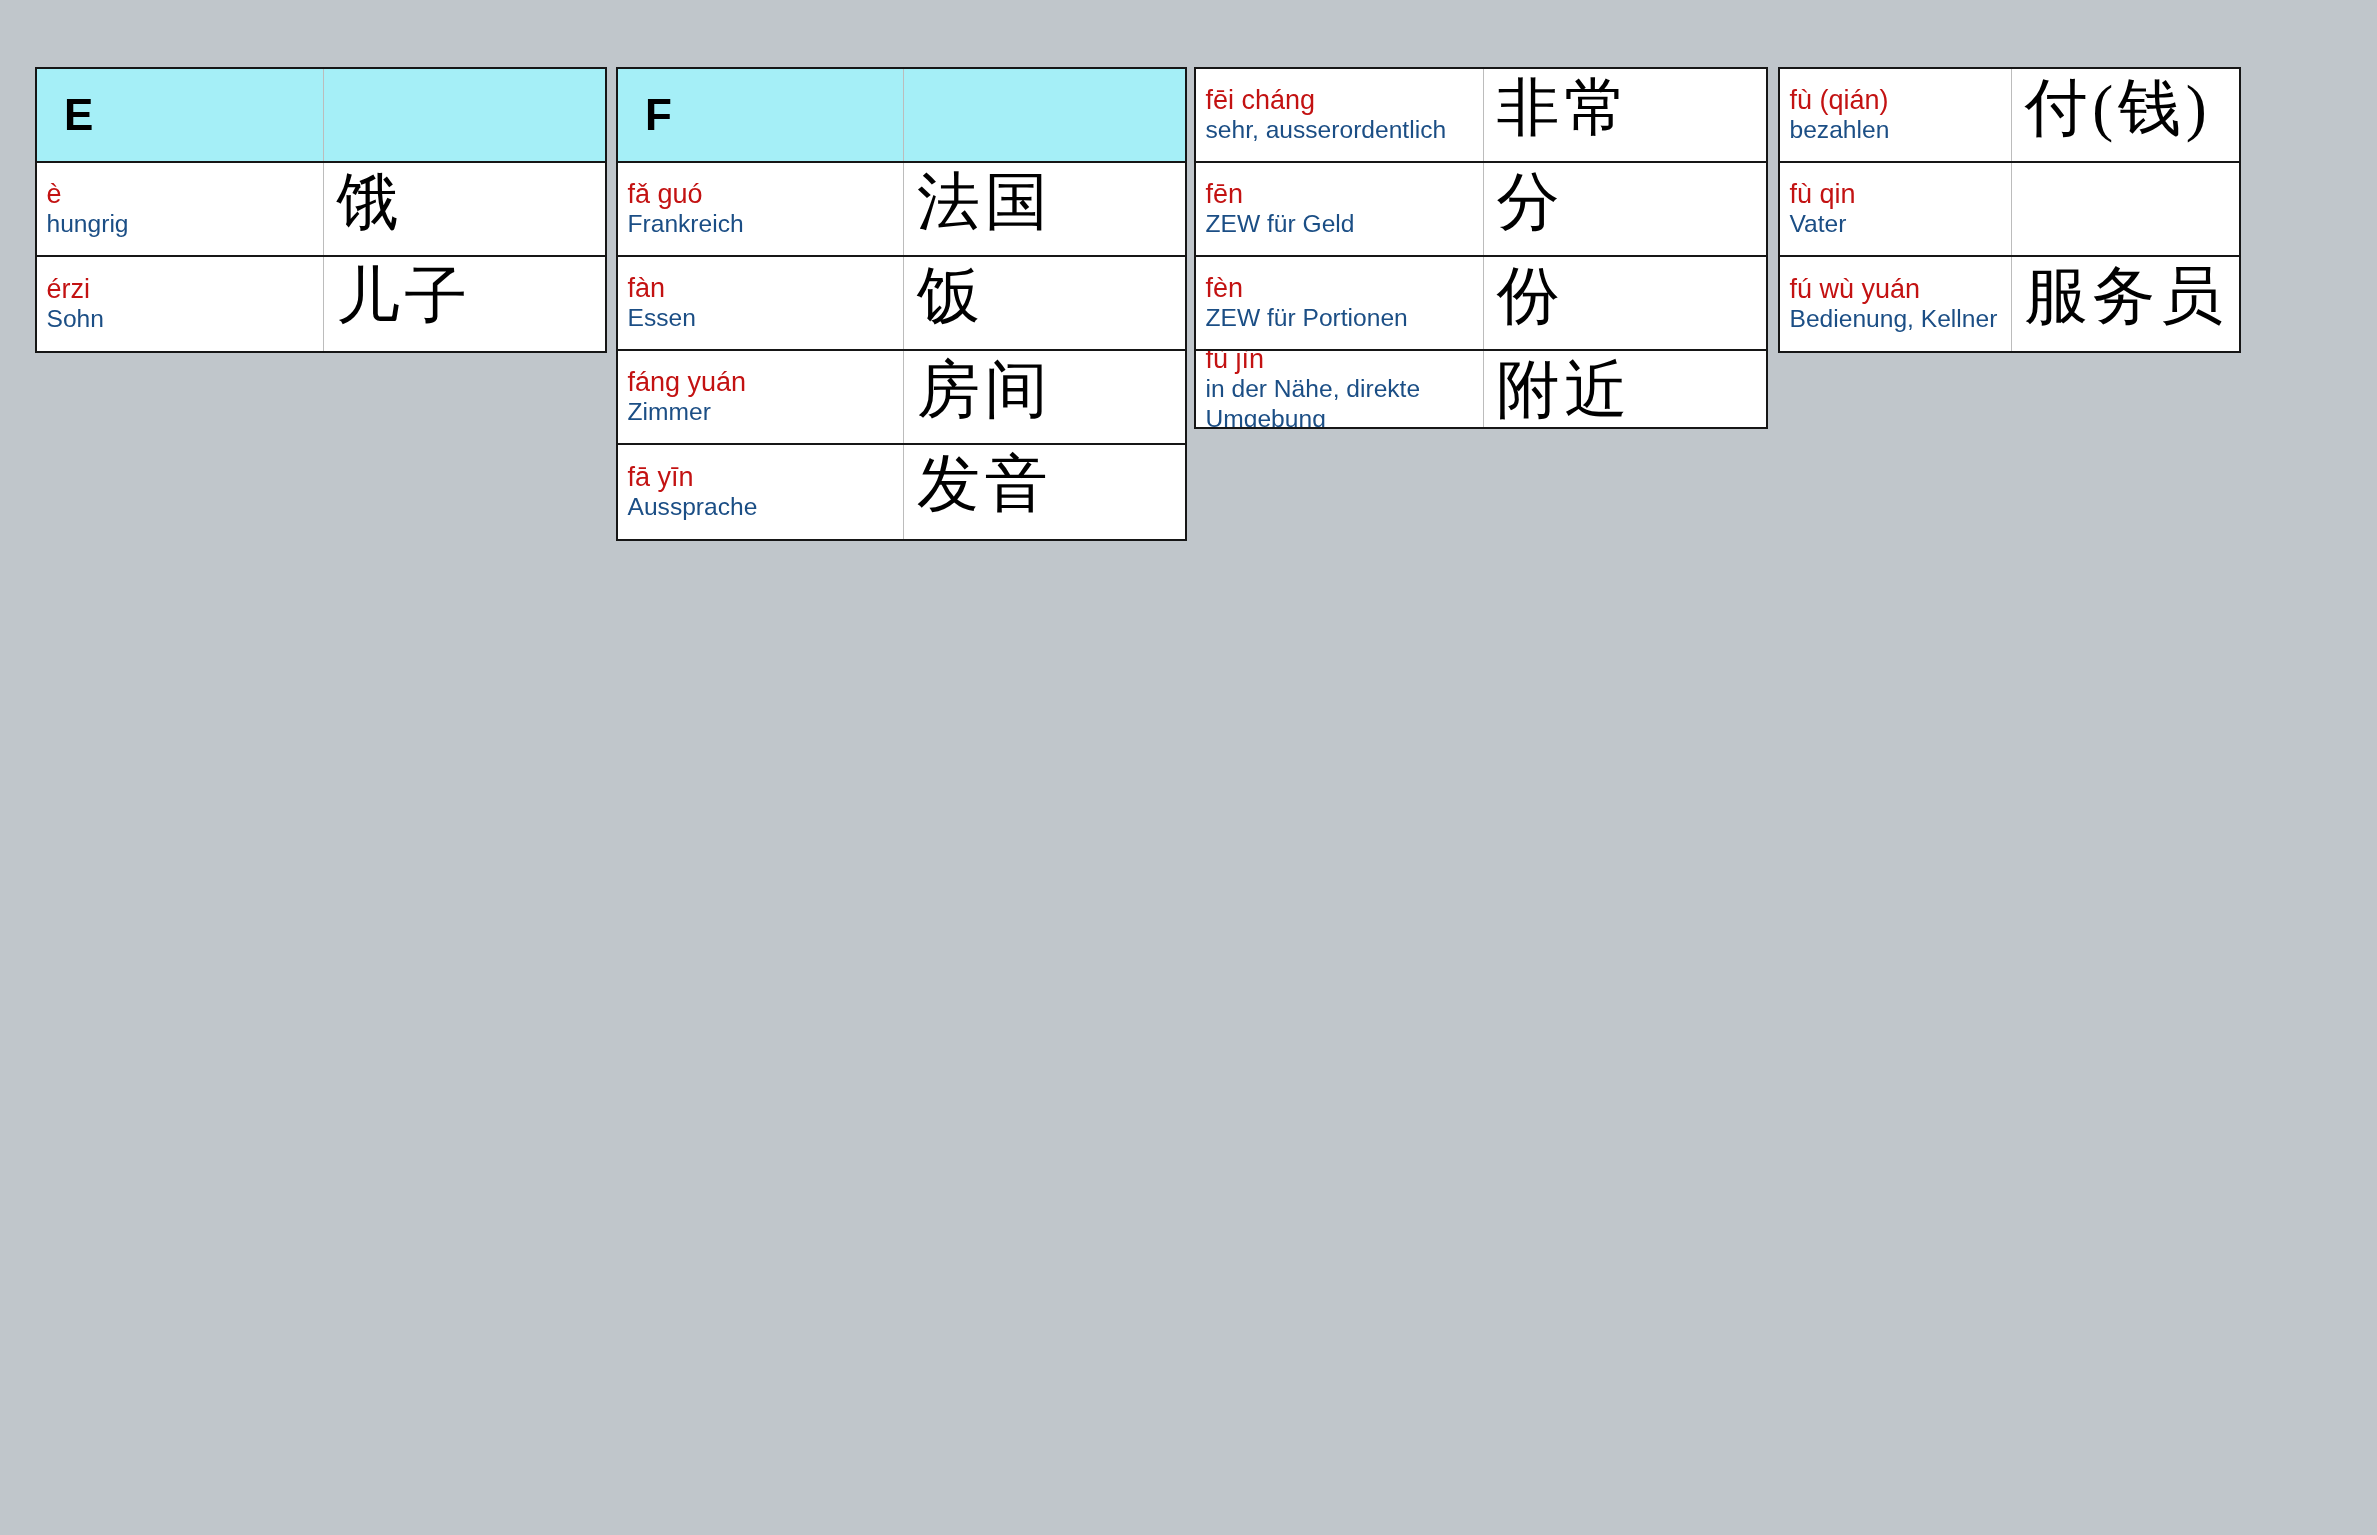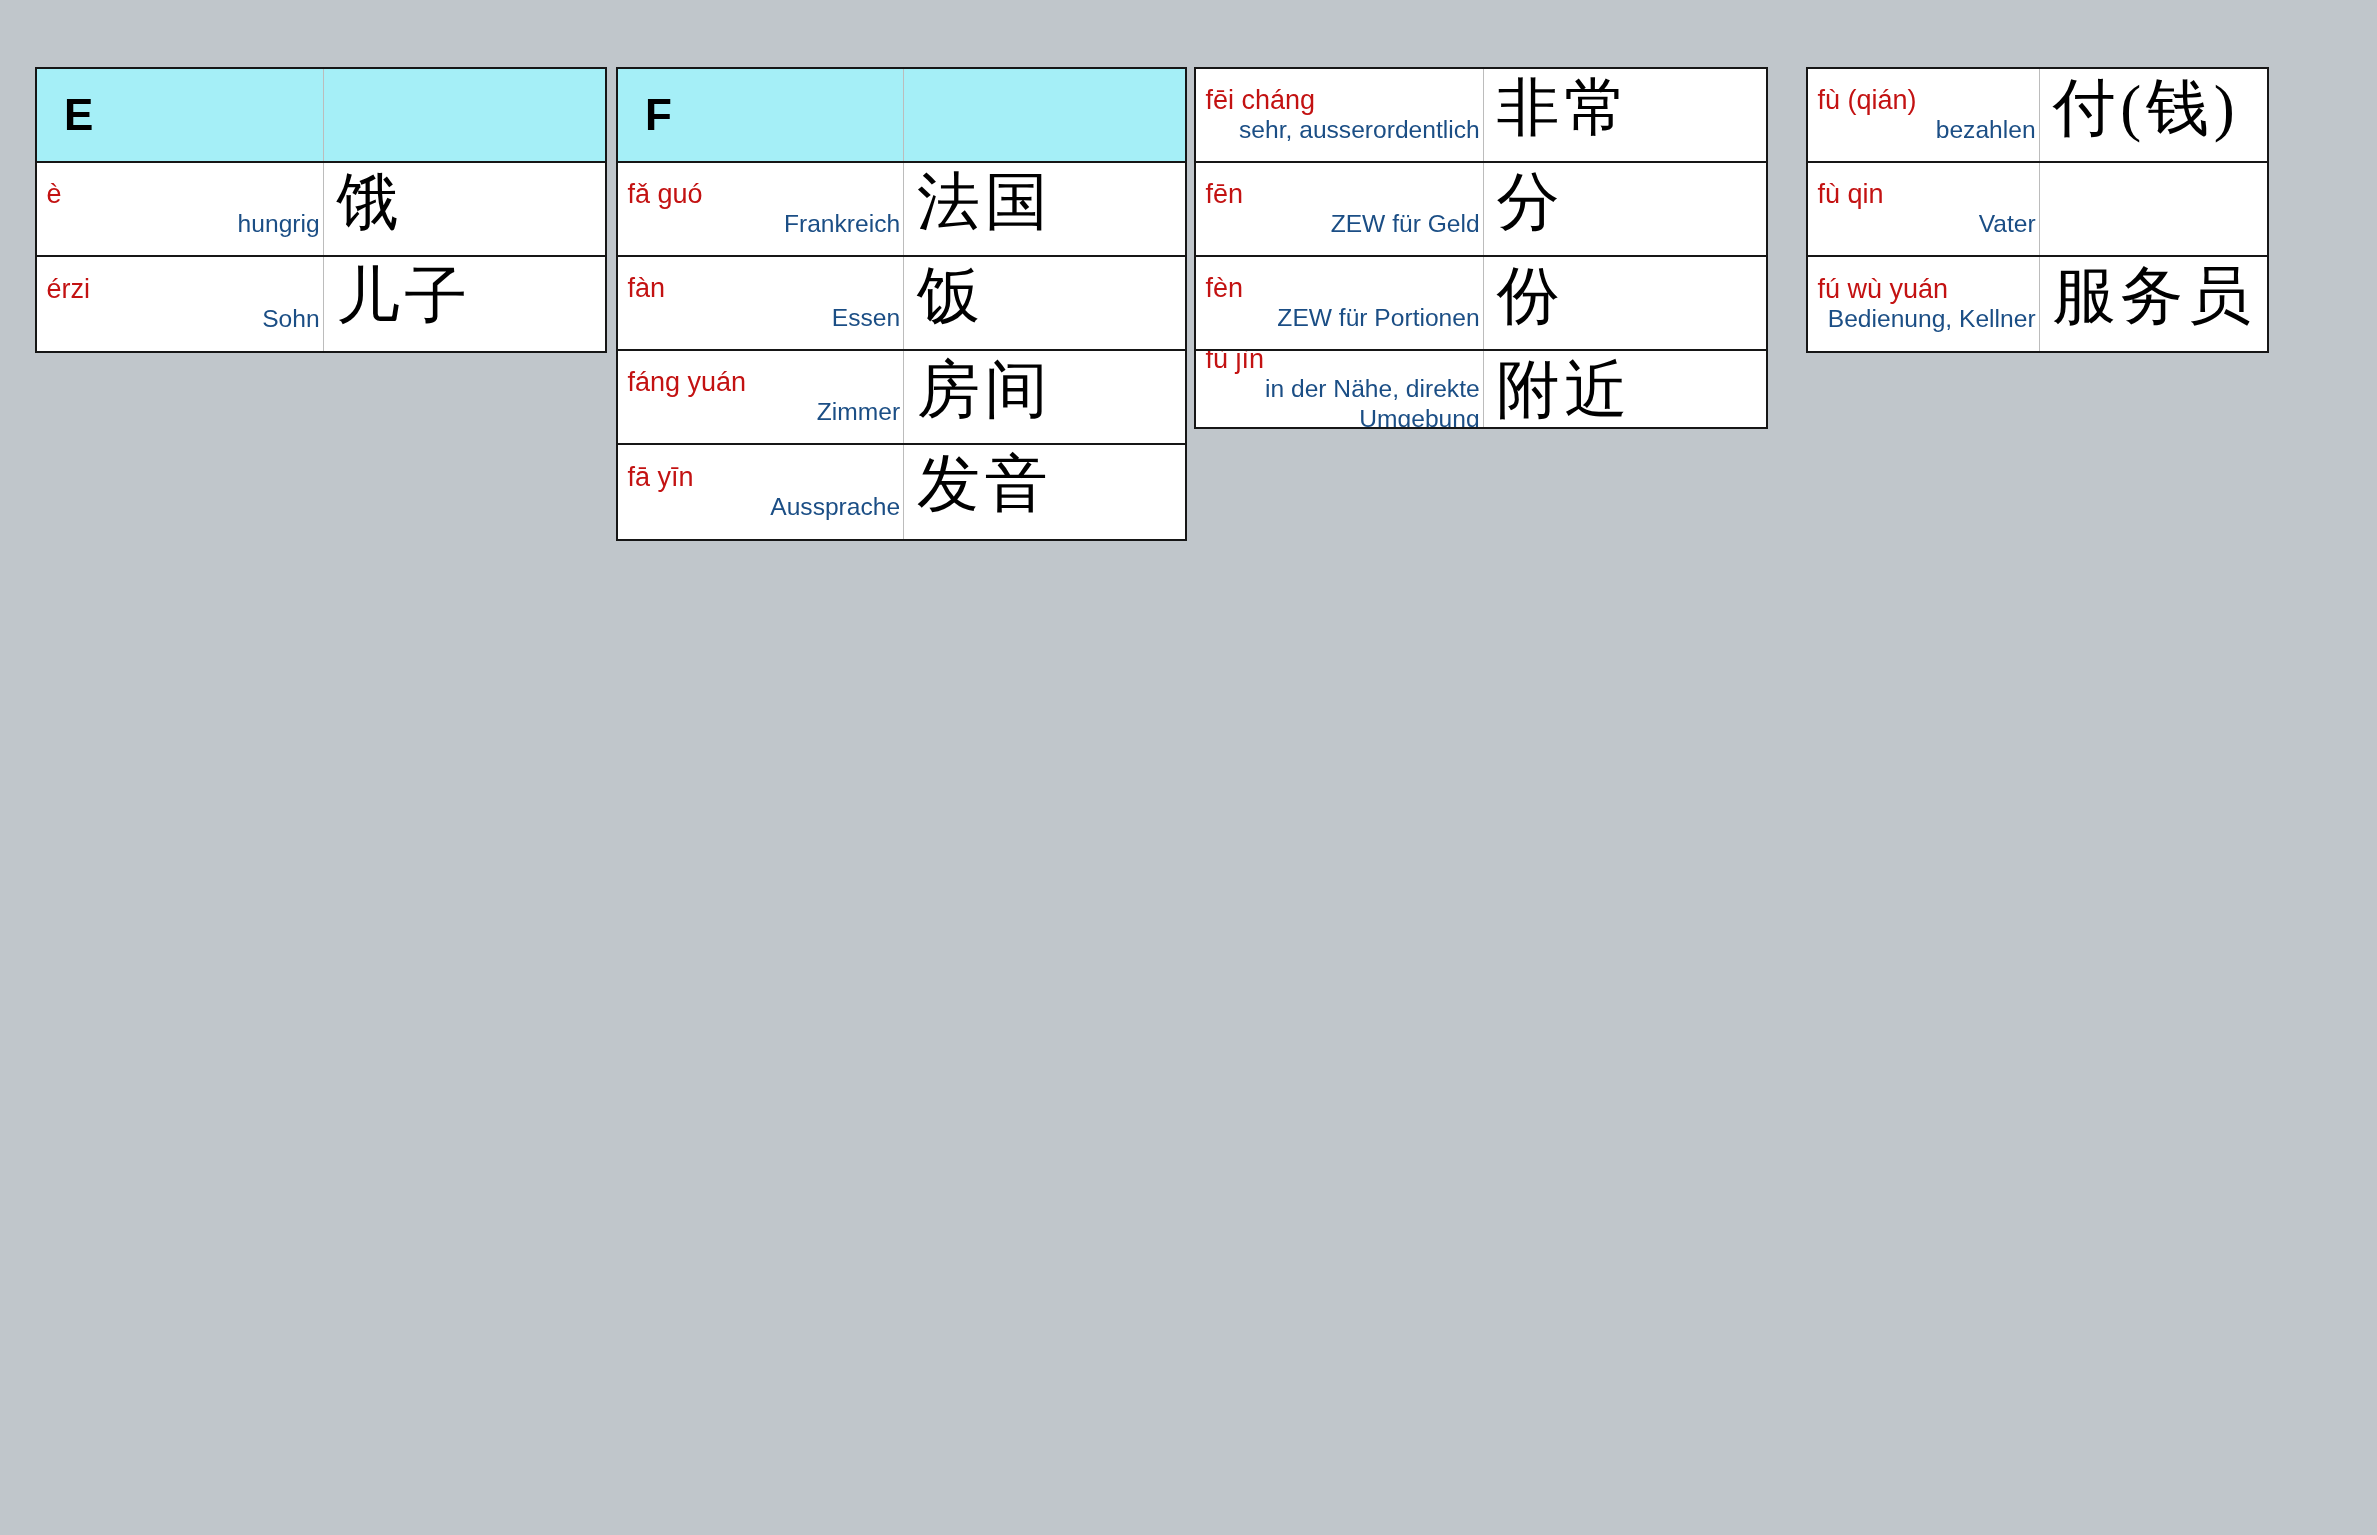"fù (qián)" #t4 { margin-left: 28px -> none }
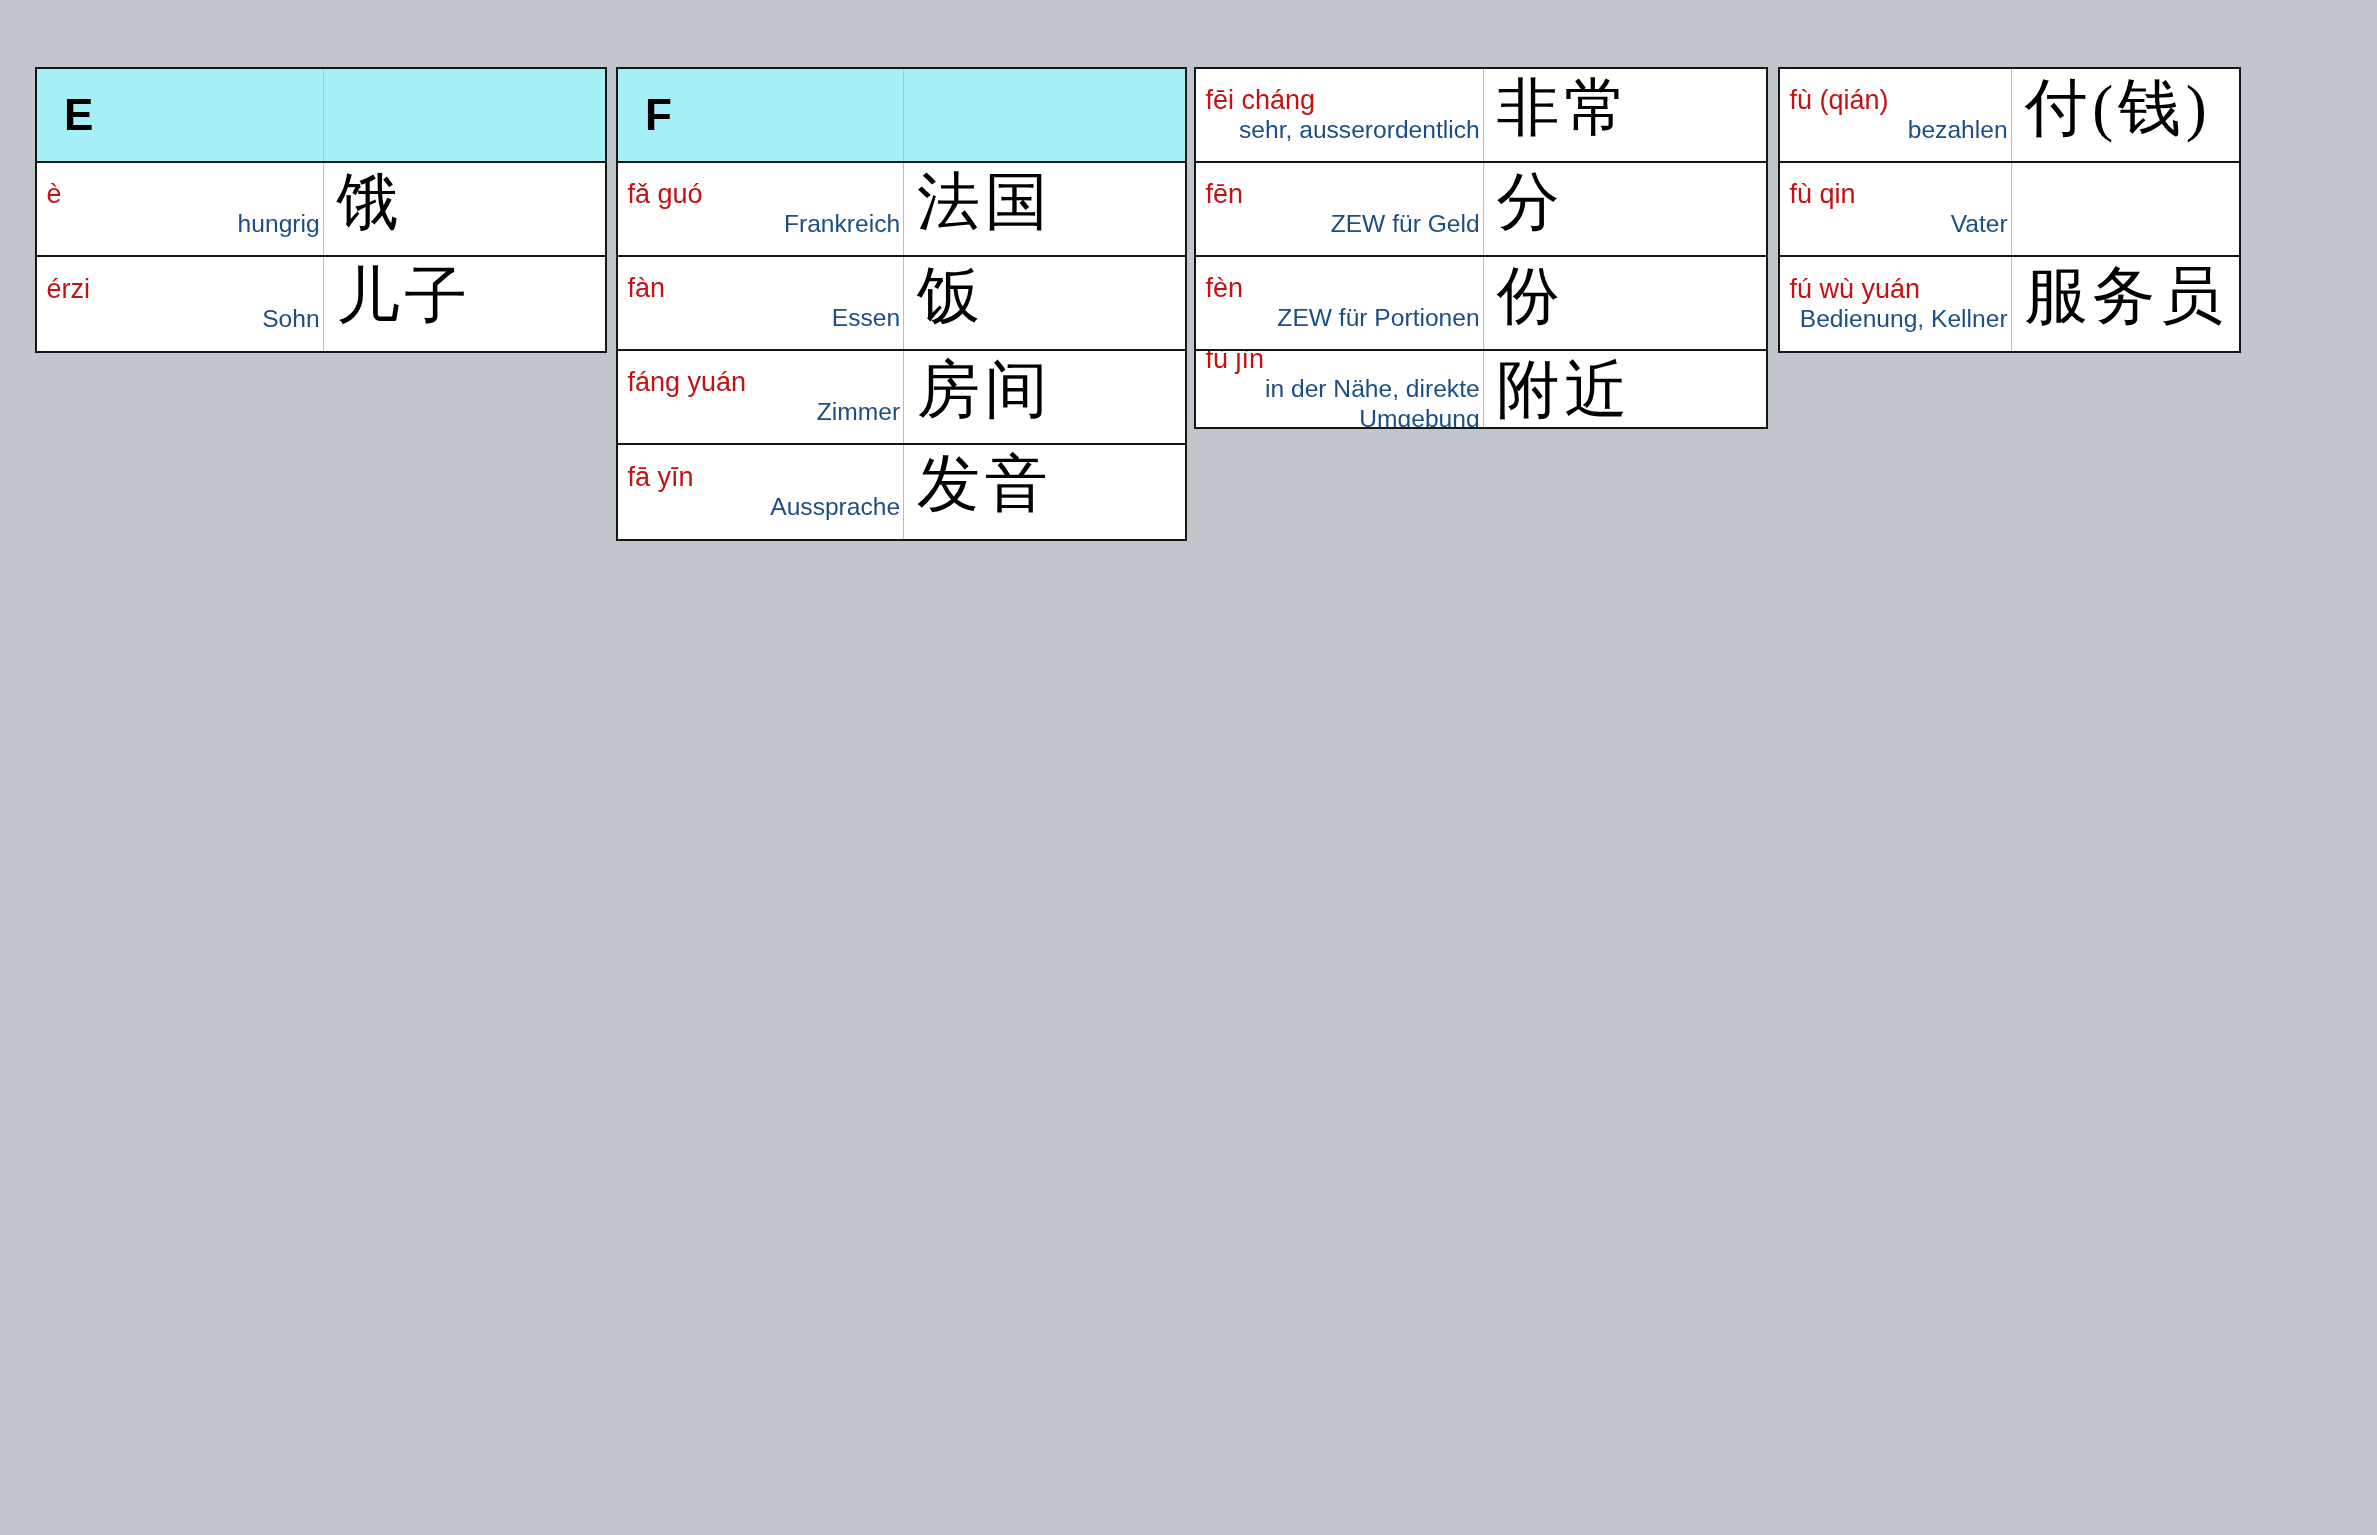"sehr, ausserordentlich" .german { text-align: right -> none }
